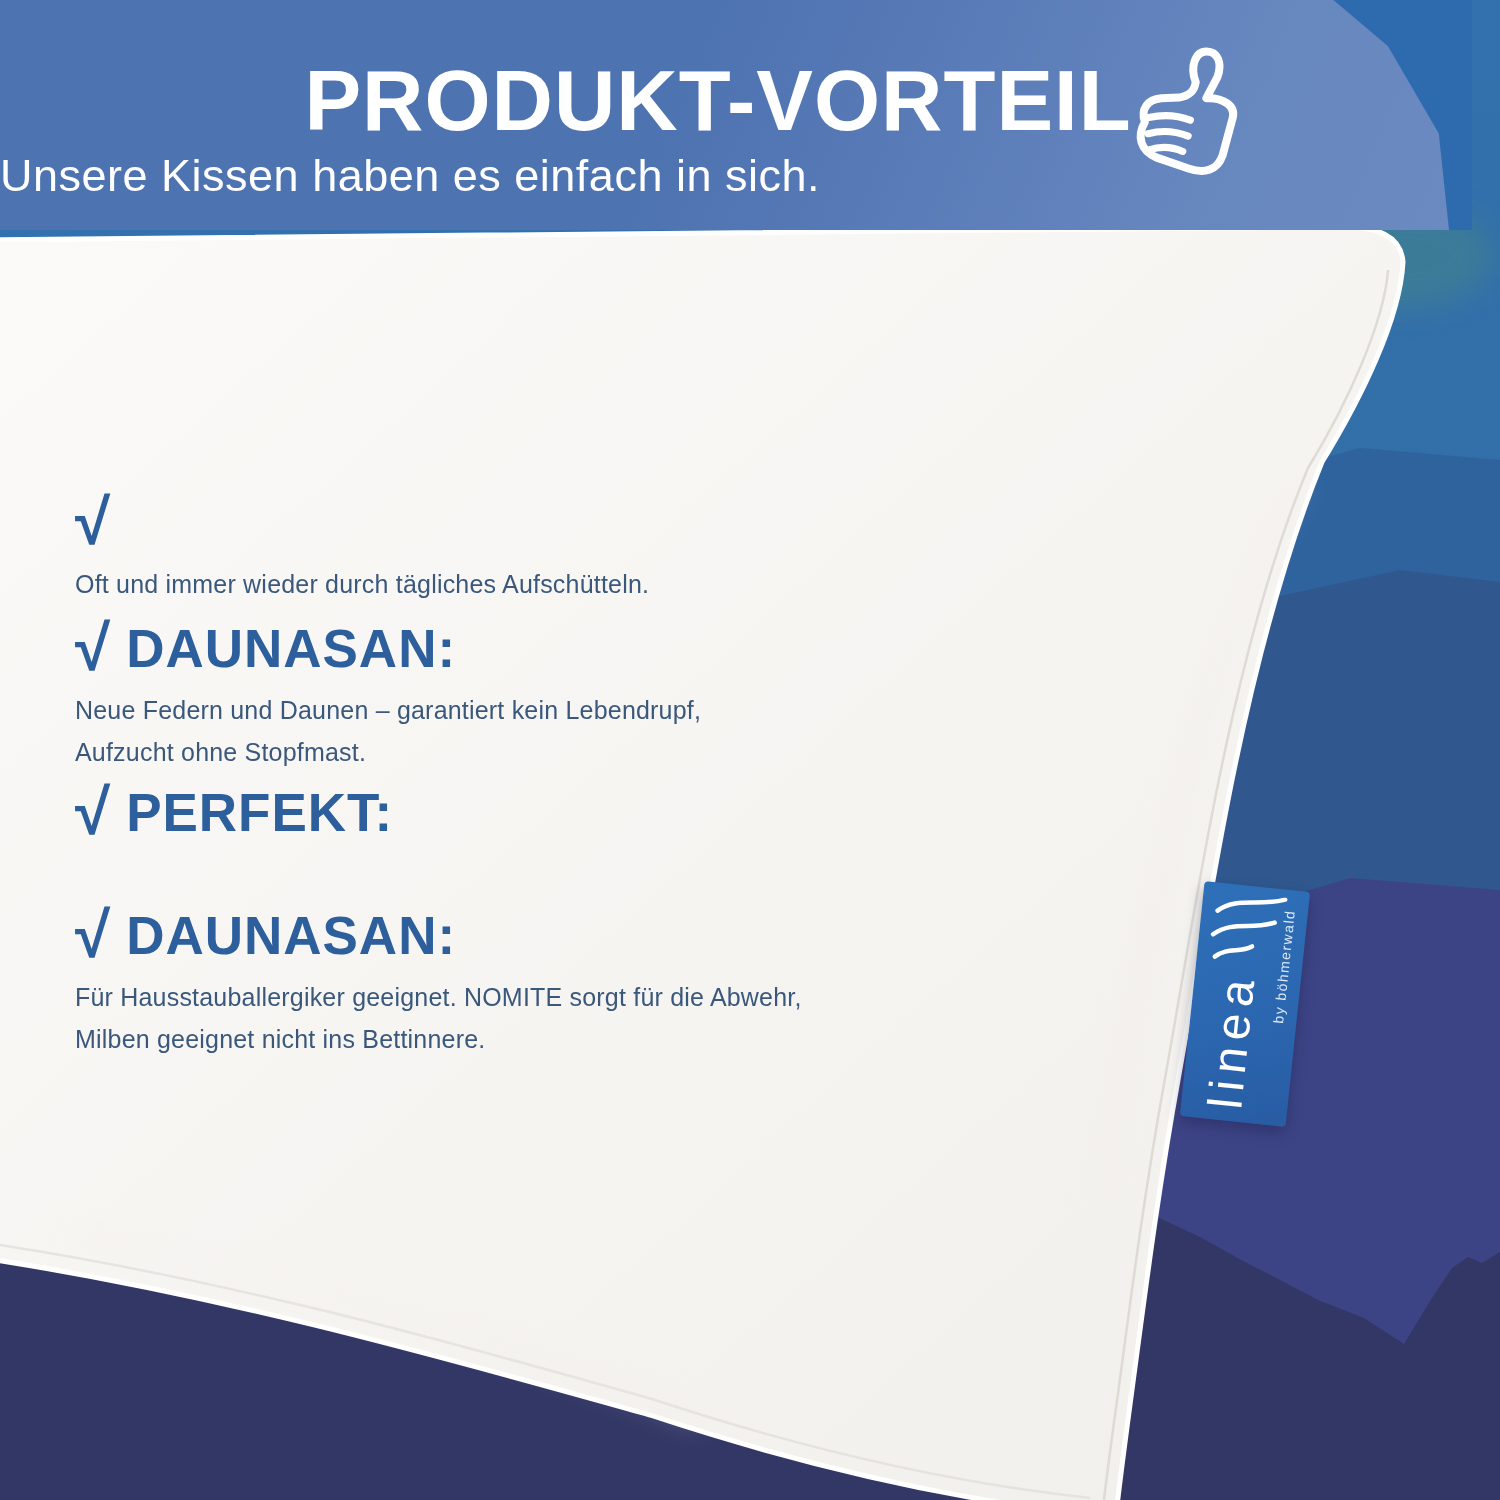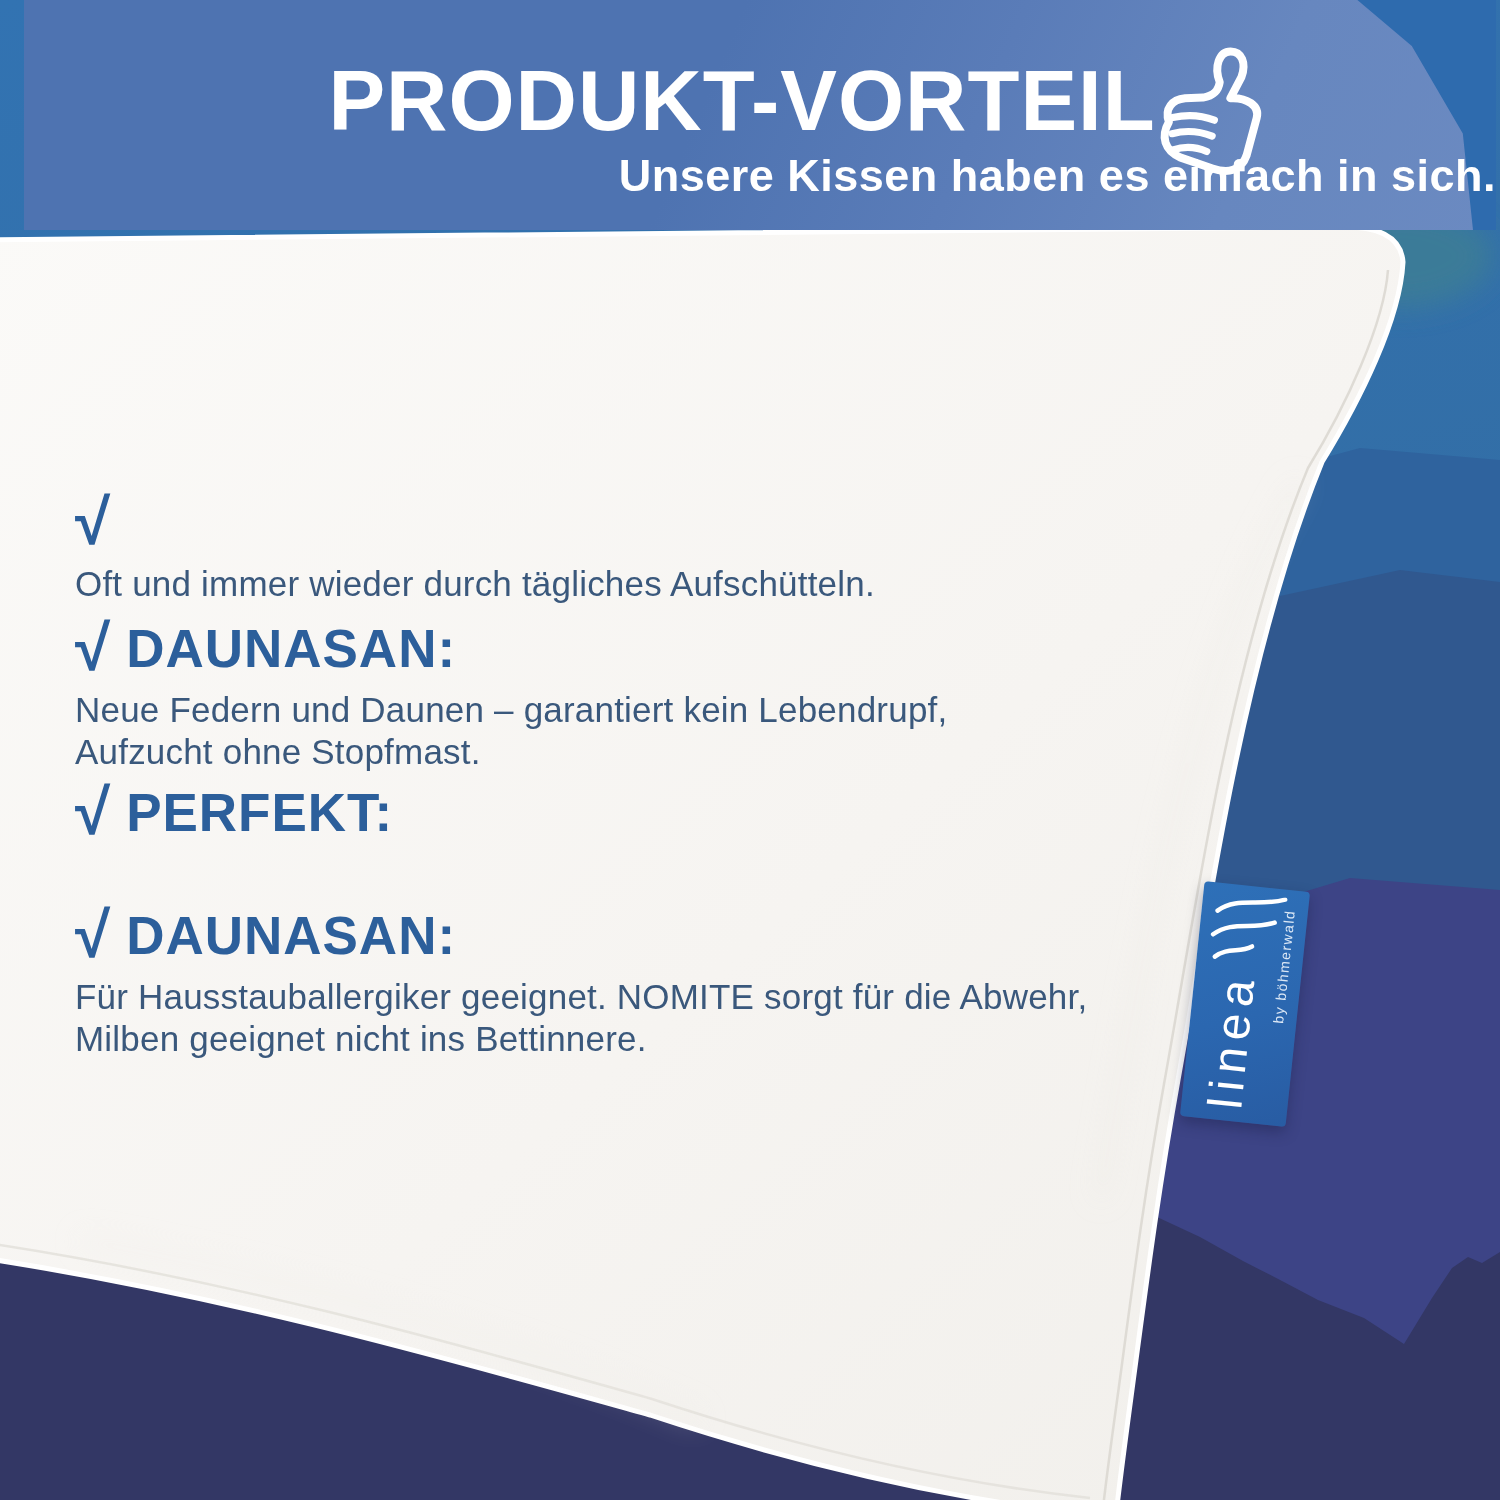"PRODUKT-VORTEIL" .header { margin-left: 24px -> none }
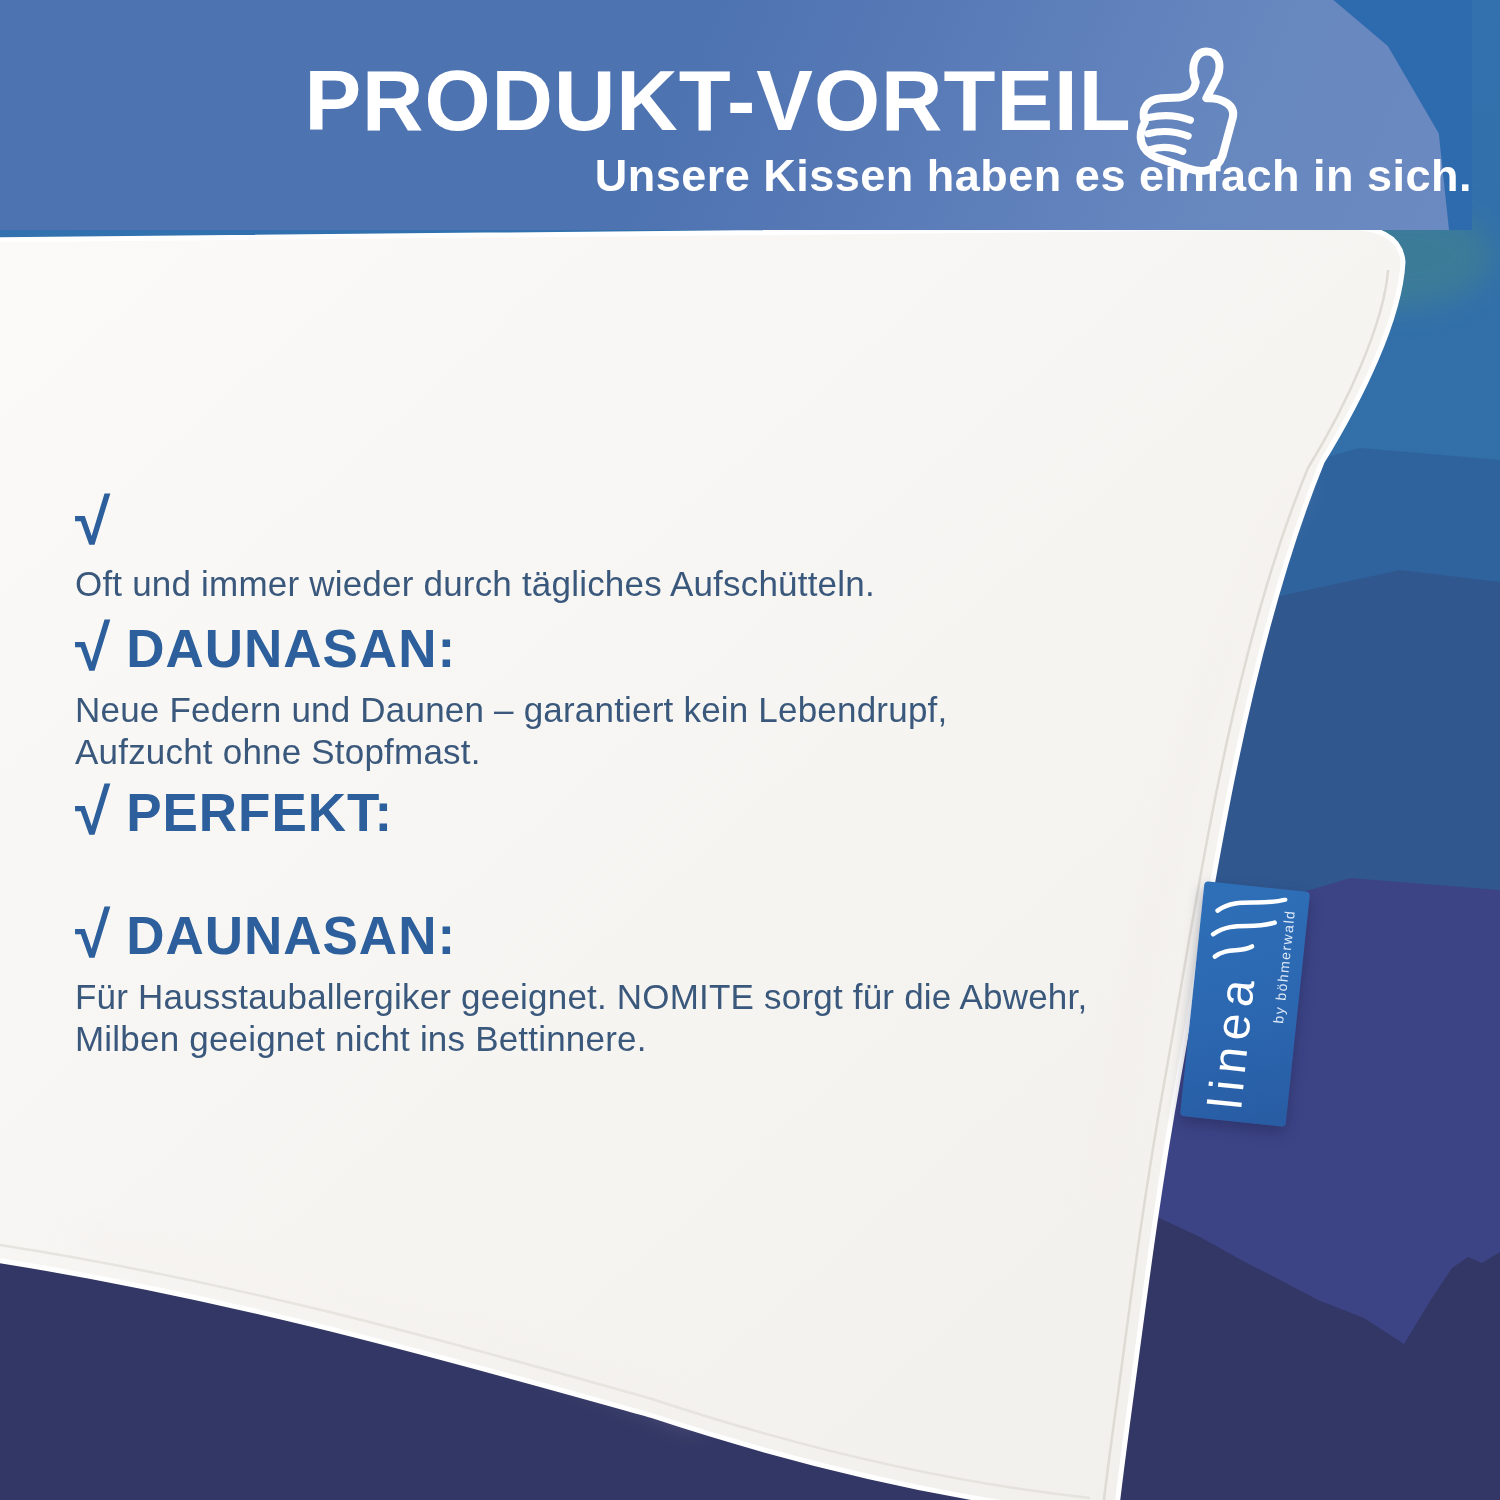"Unsere Kissen haben es einfach" .header-subtitle { font-weight: 700 -> 400; text-align: right -> left }
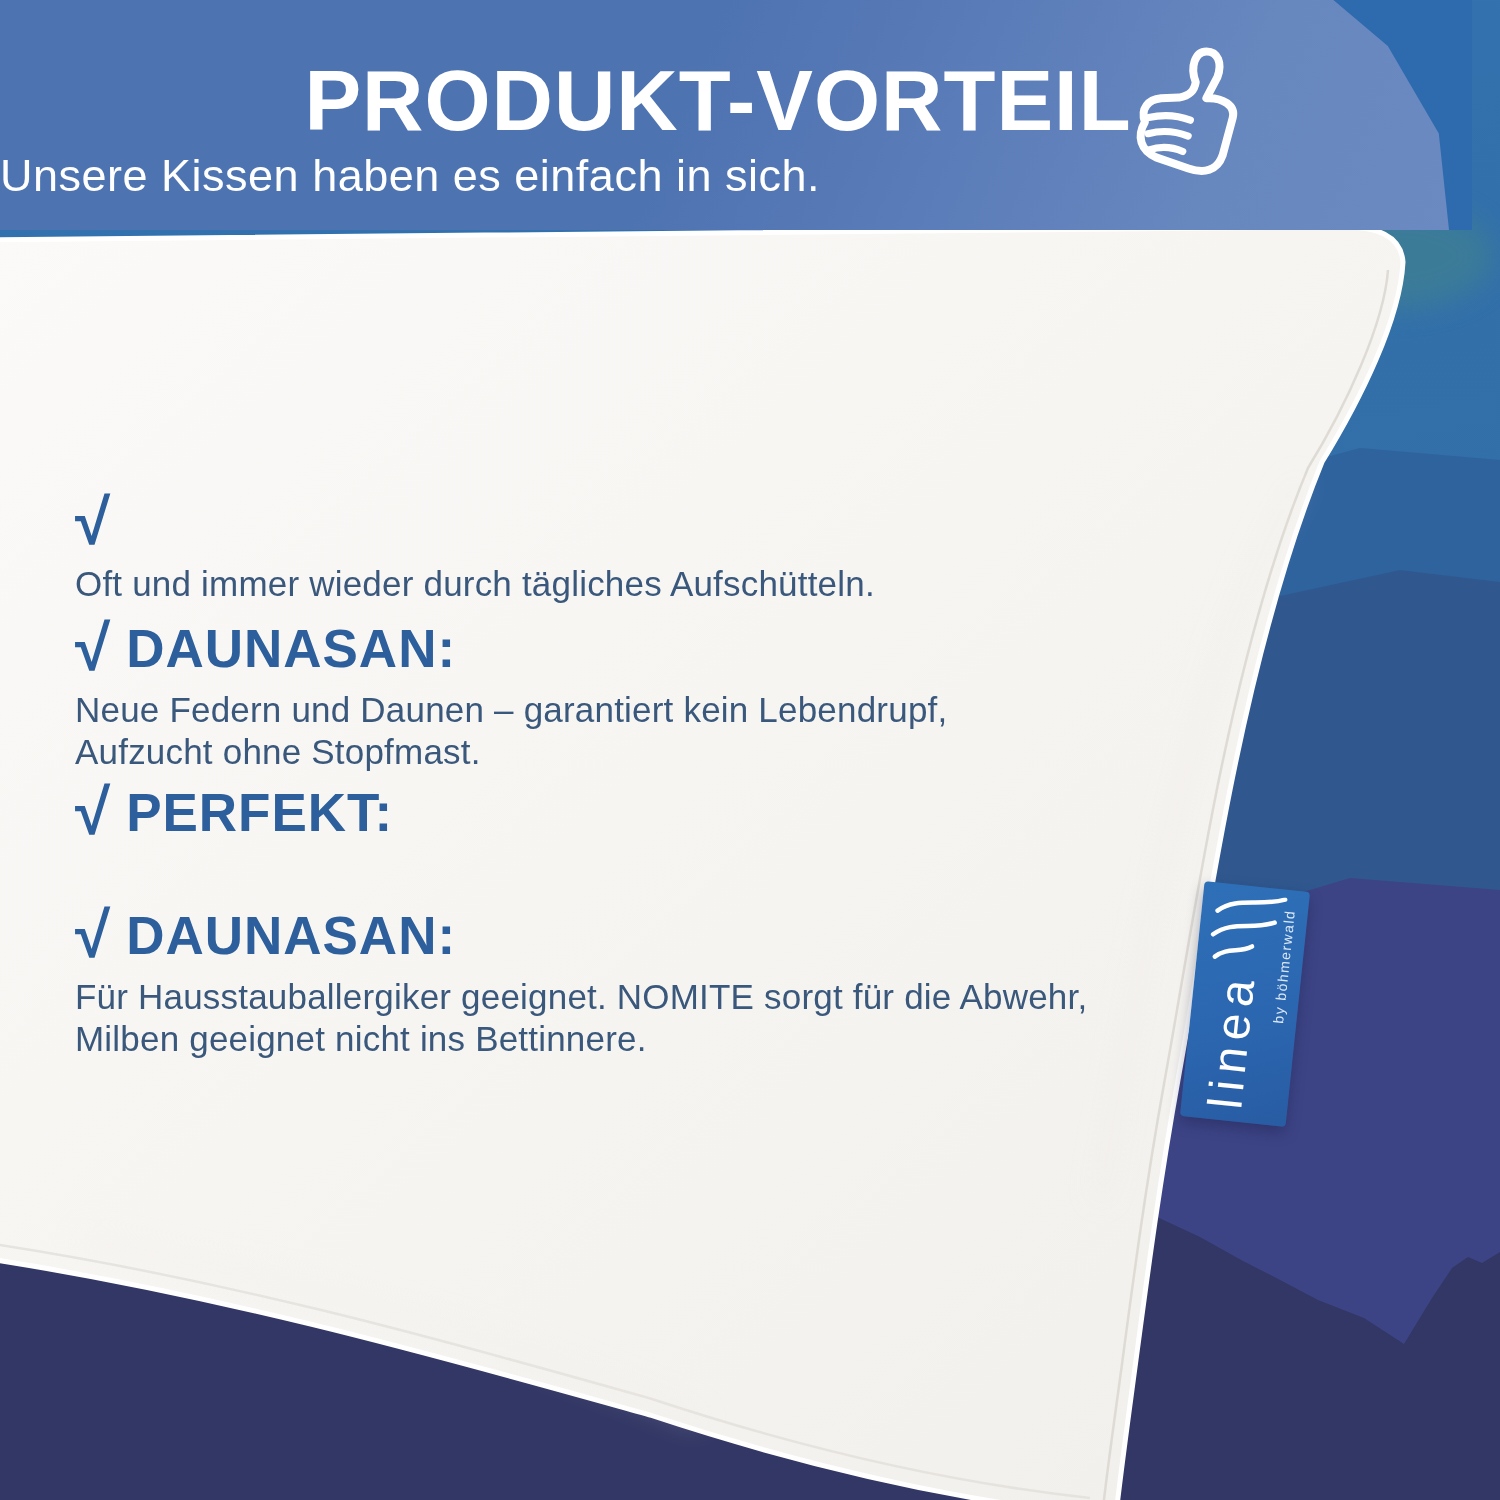"Oft und immer wieder durch" .benefit-body { font-size: 35px -> 25px }
